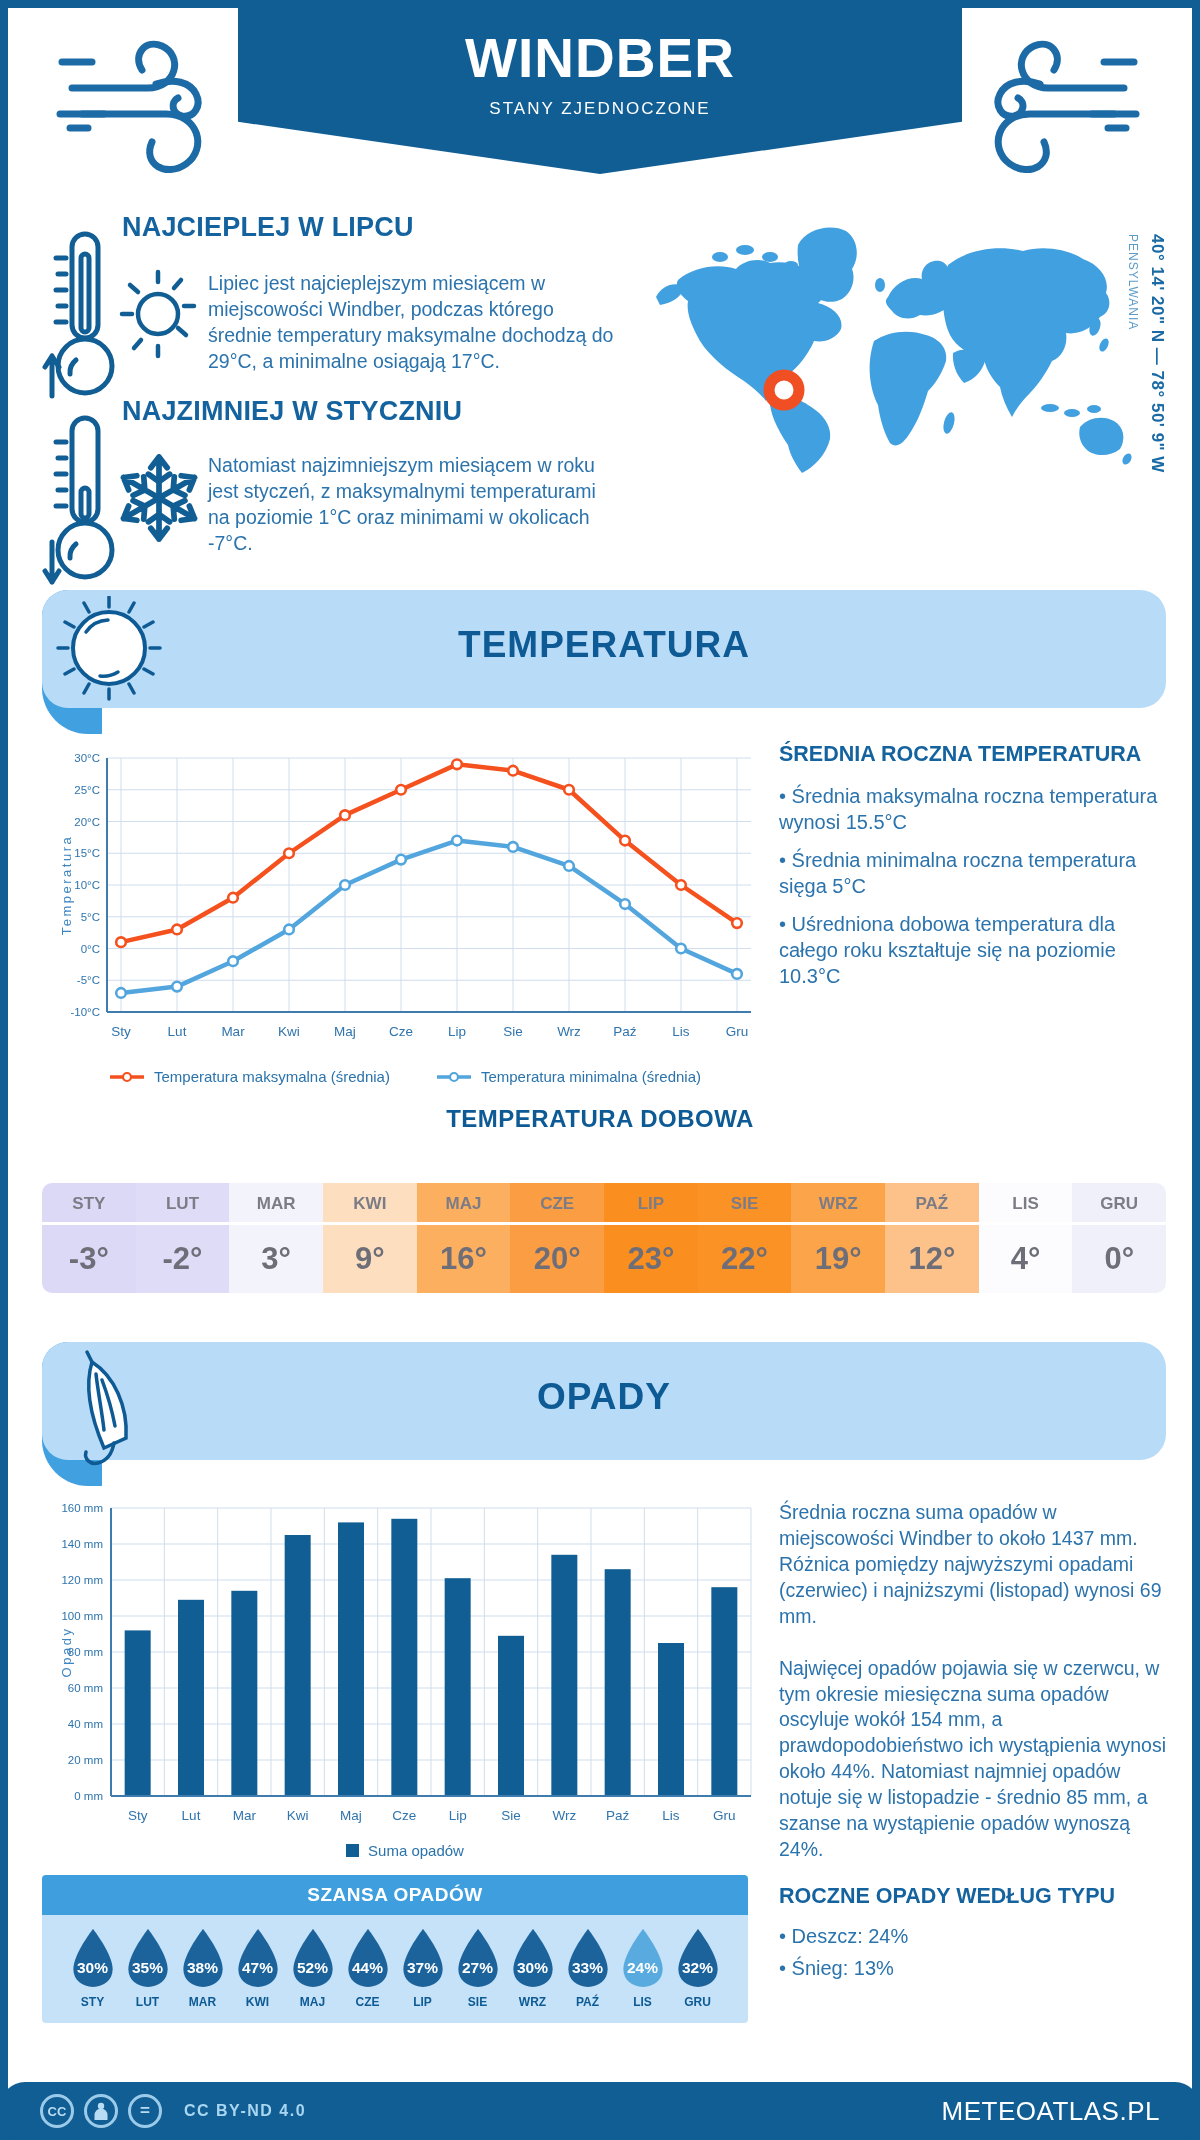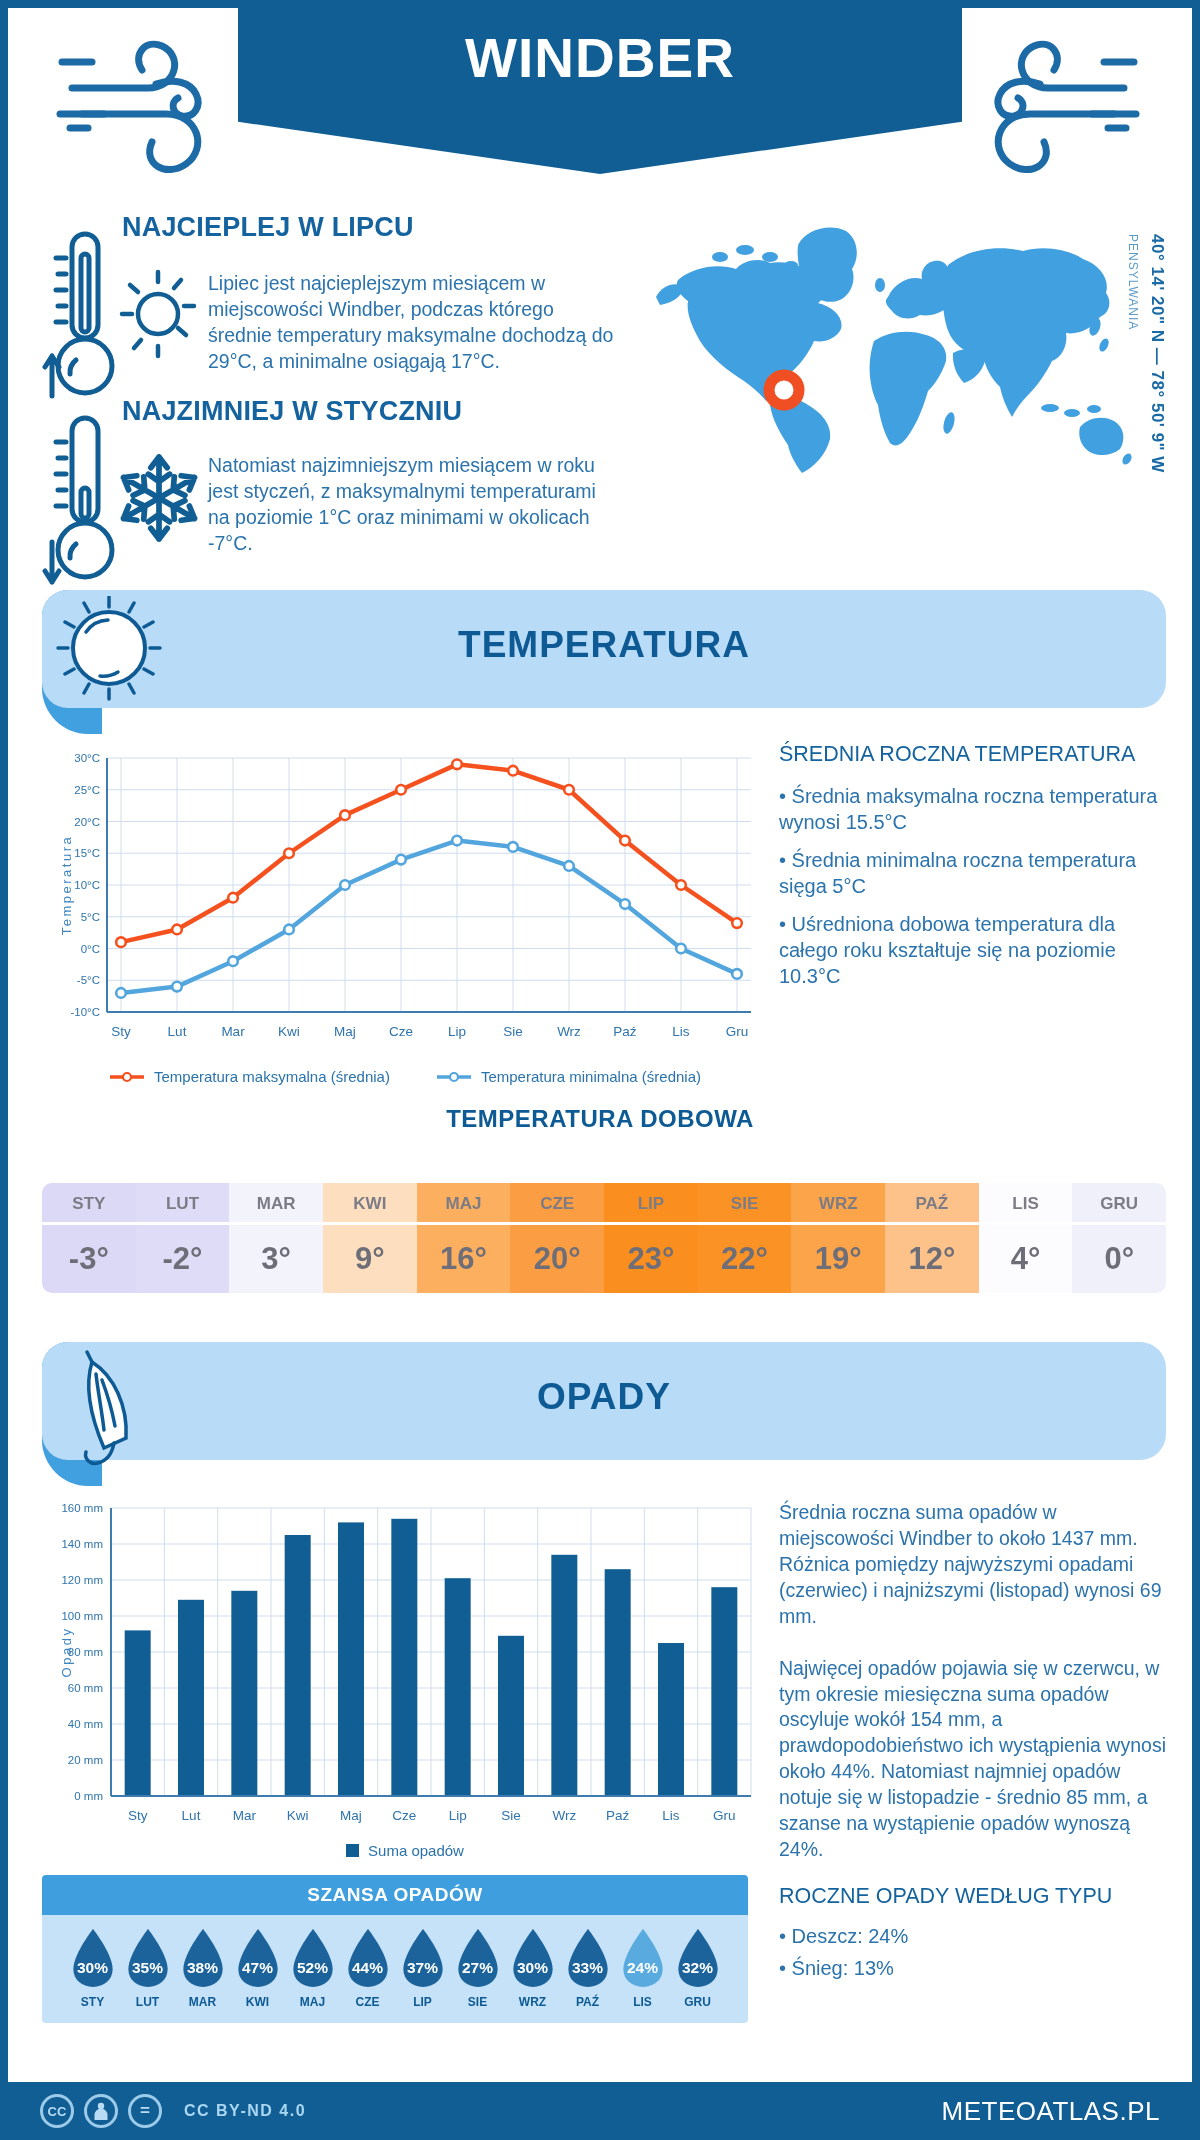"STANY ZJEDNOCZONE" div.sub { html: none -> <div>STANY ZJEDNOCZONE</div> }
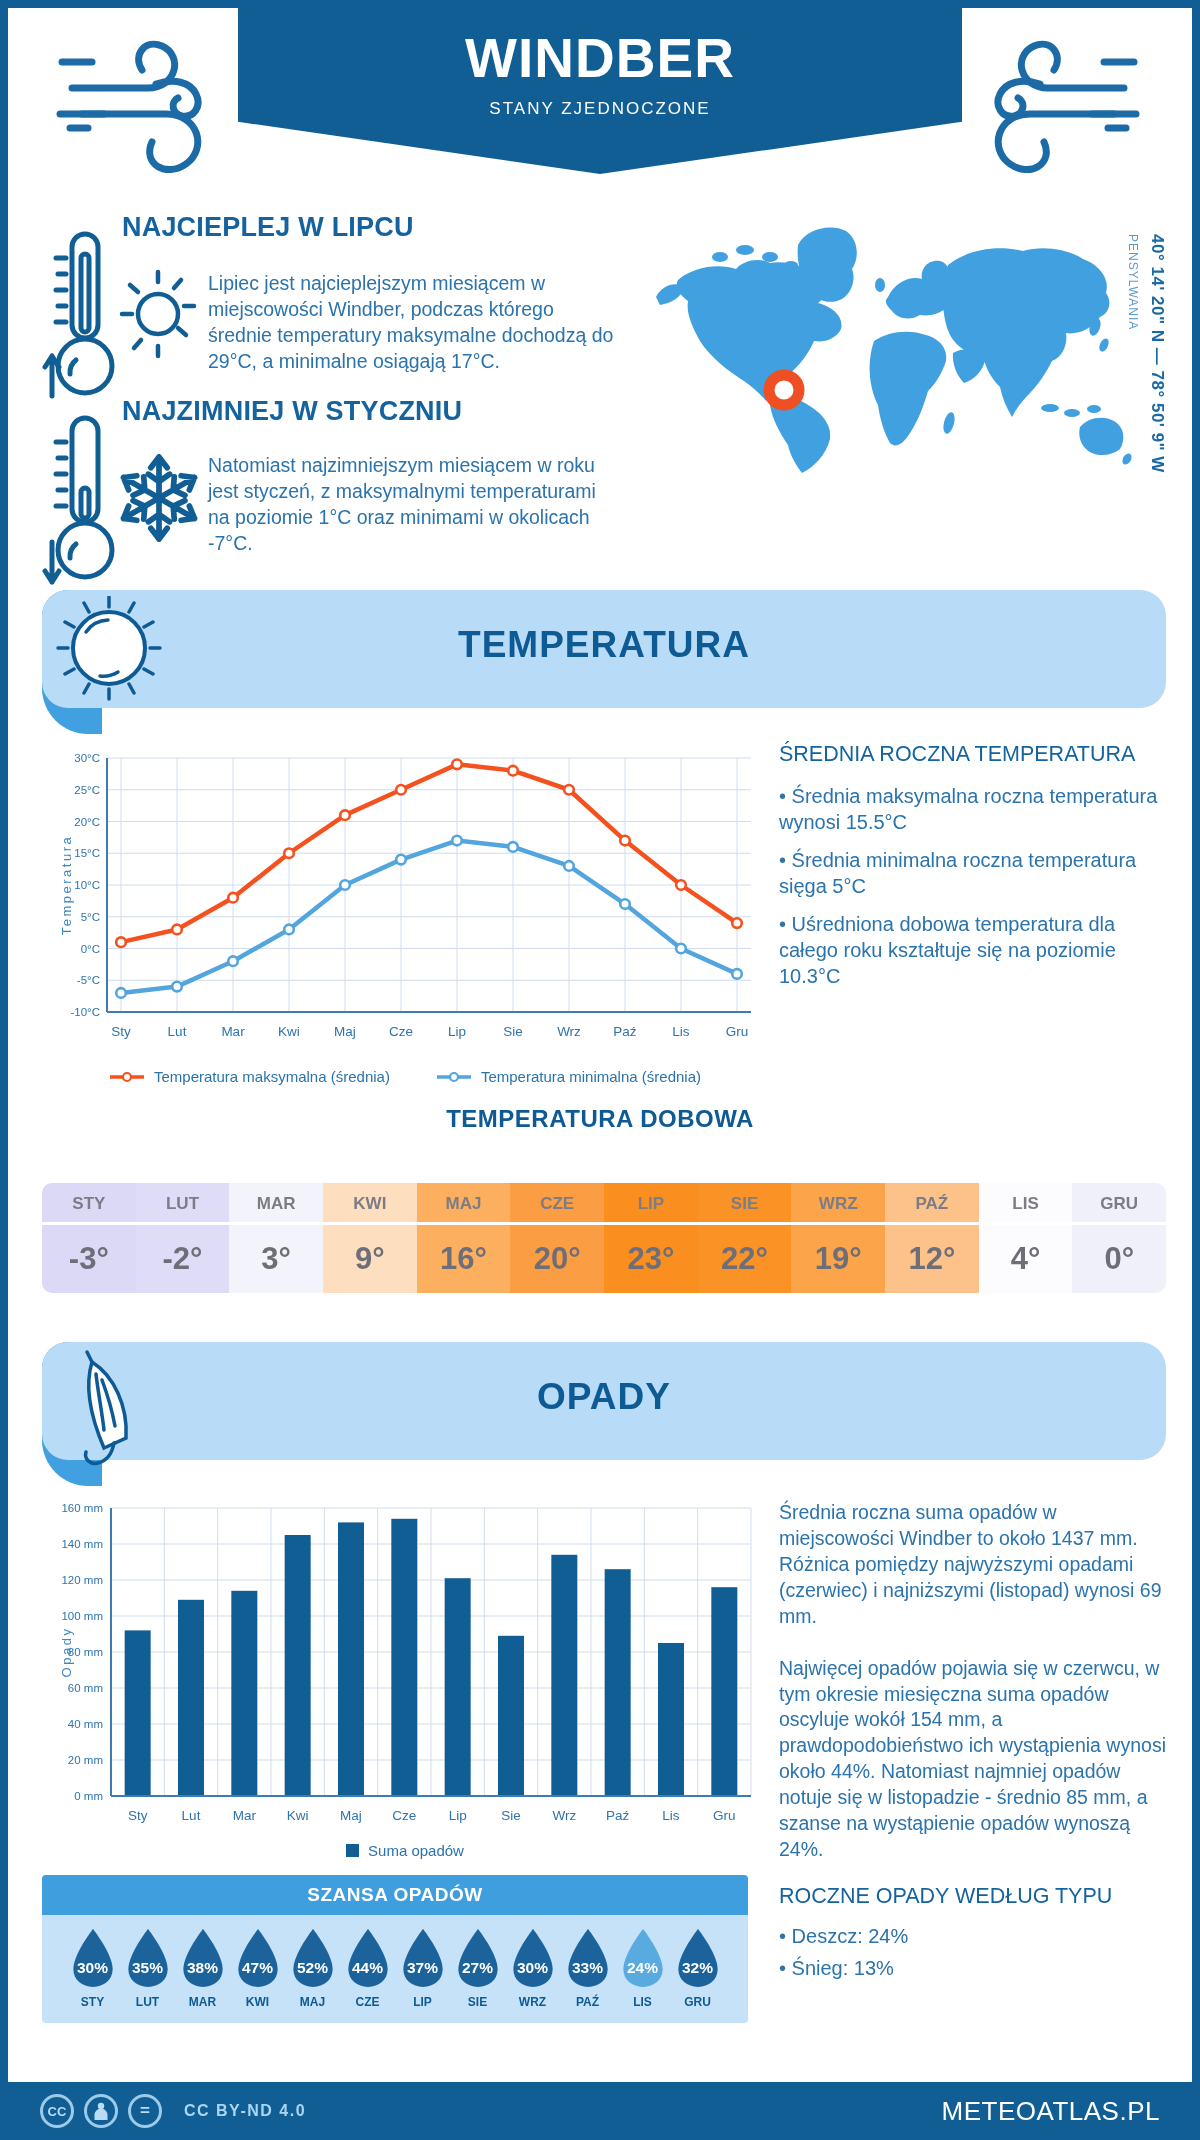"ŚREDNIA ROCZNA TEMPERATURA" .col-h3 { font-weight: 400 -> 700 }
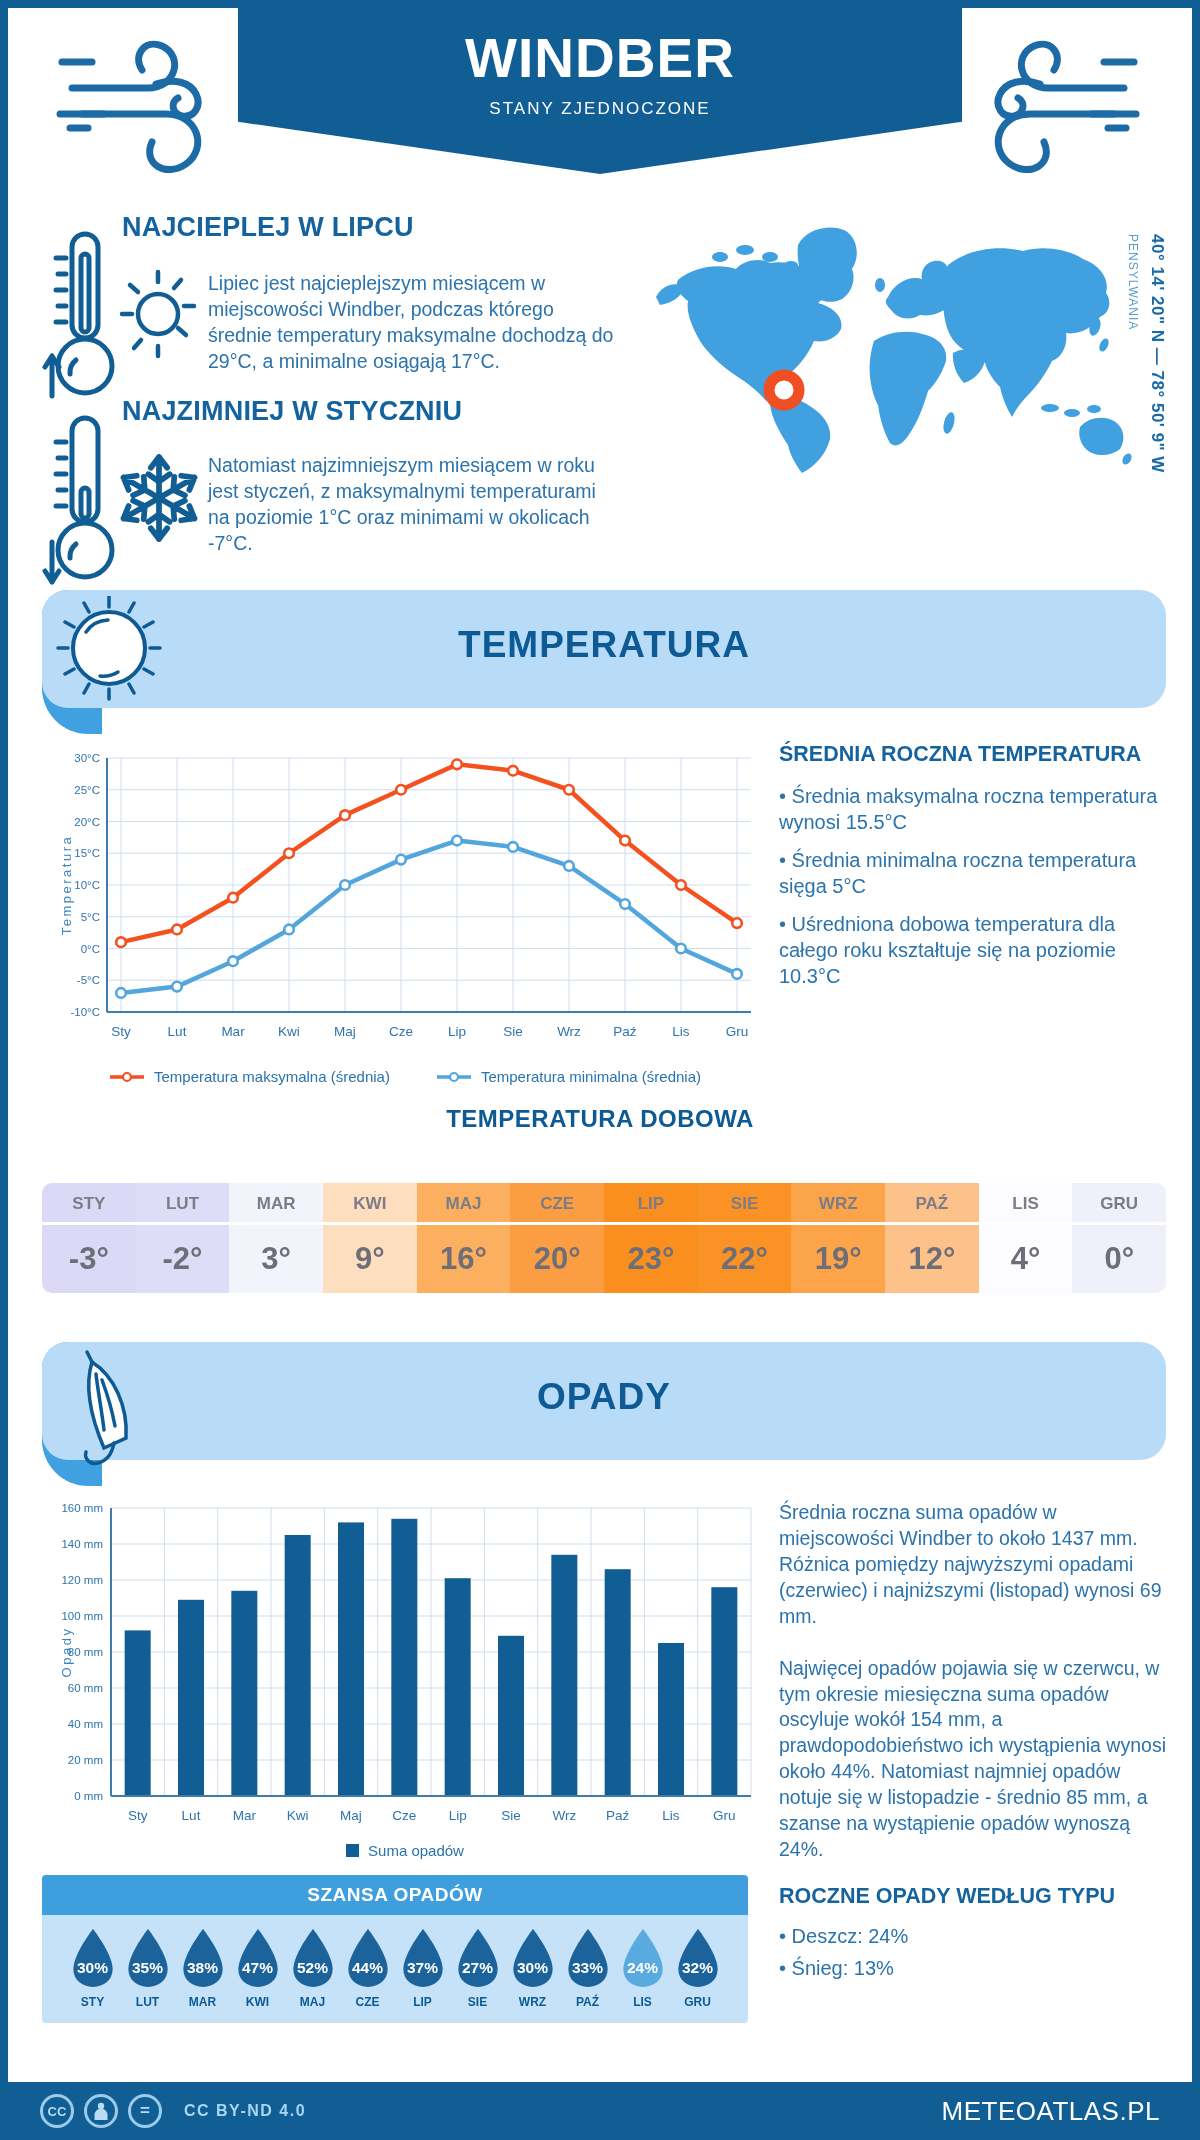"CC" .footer { border-radius: none -> 25px }
